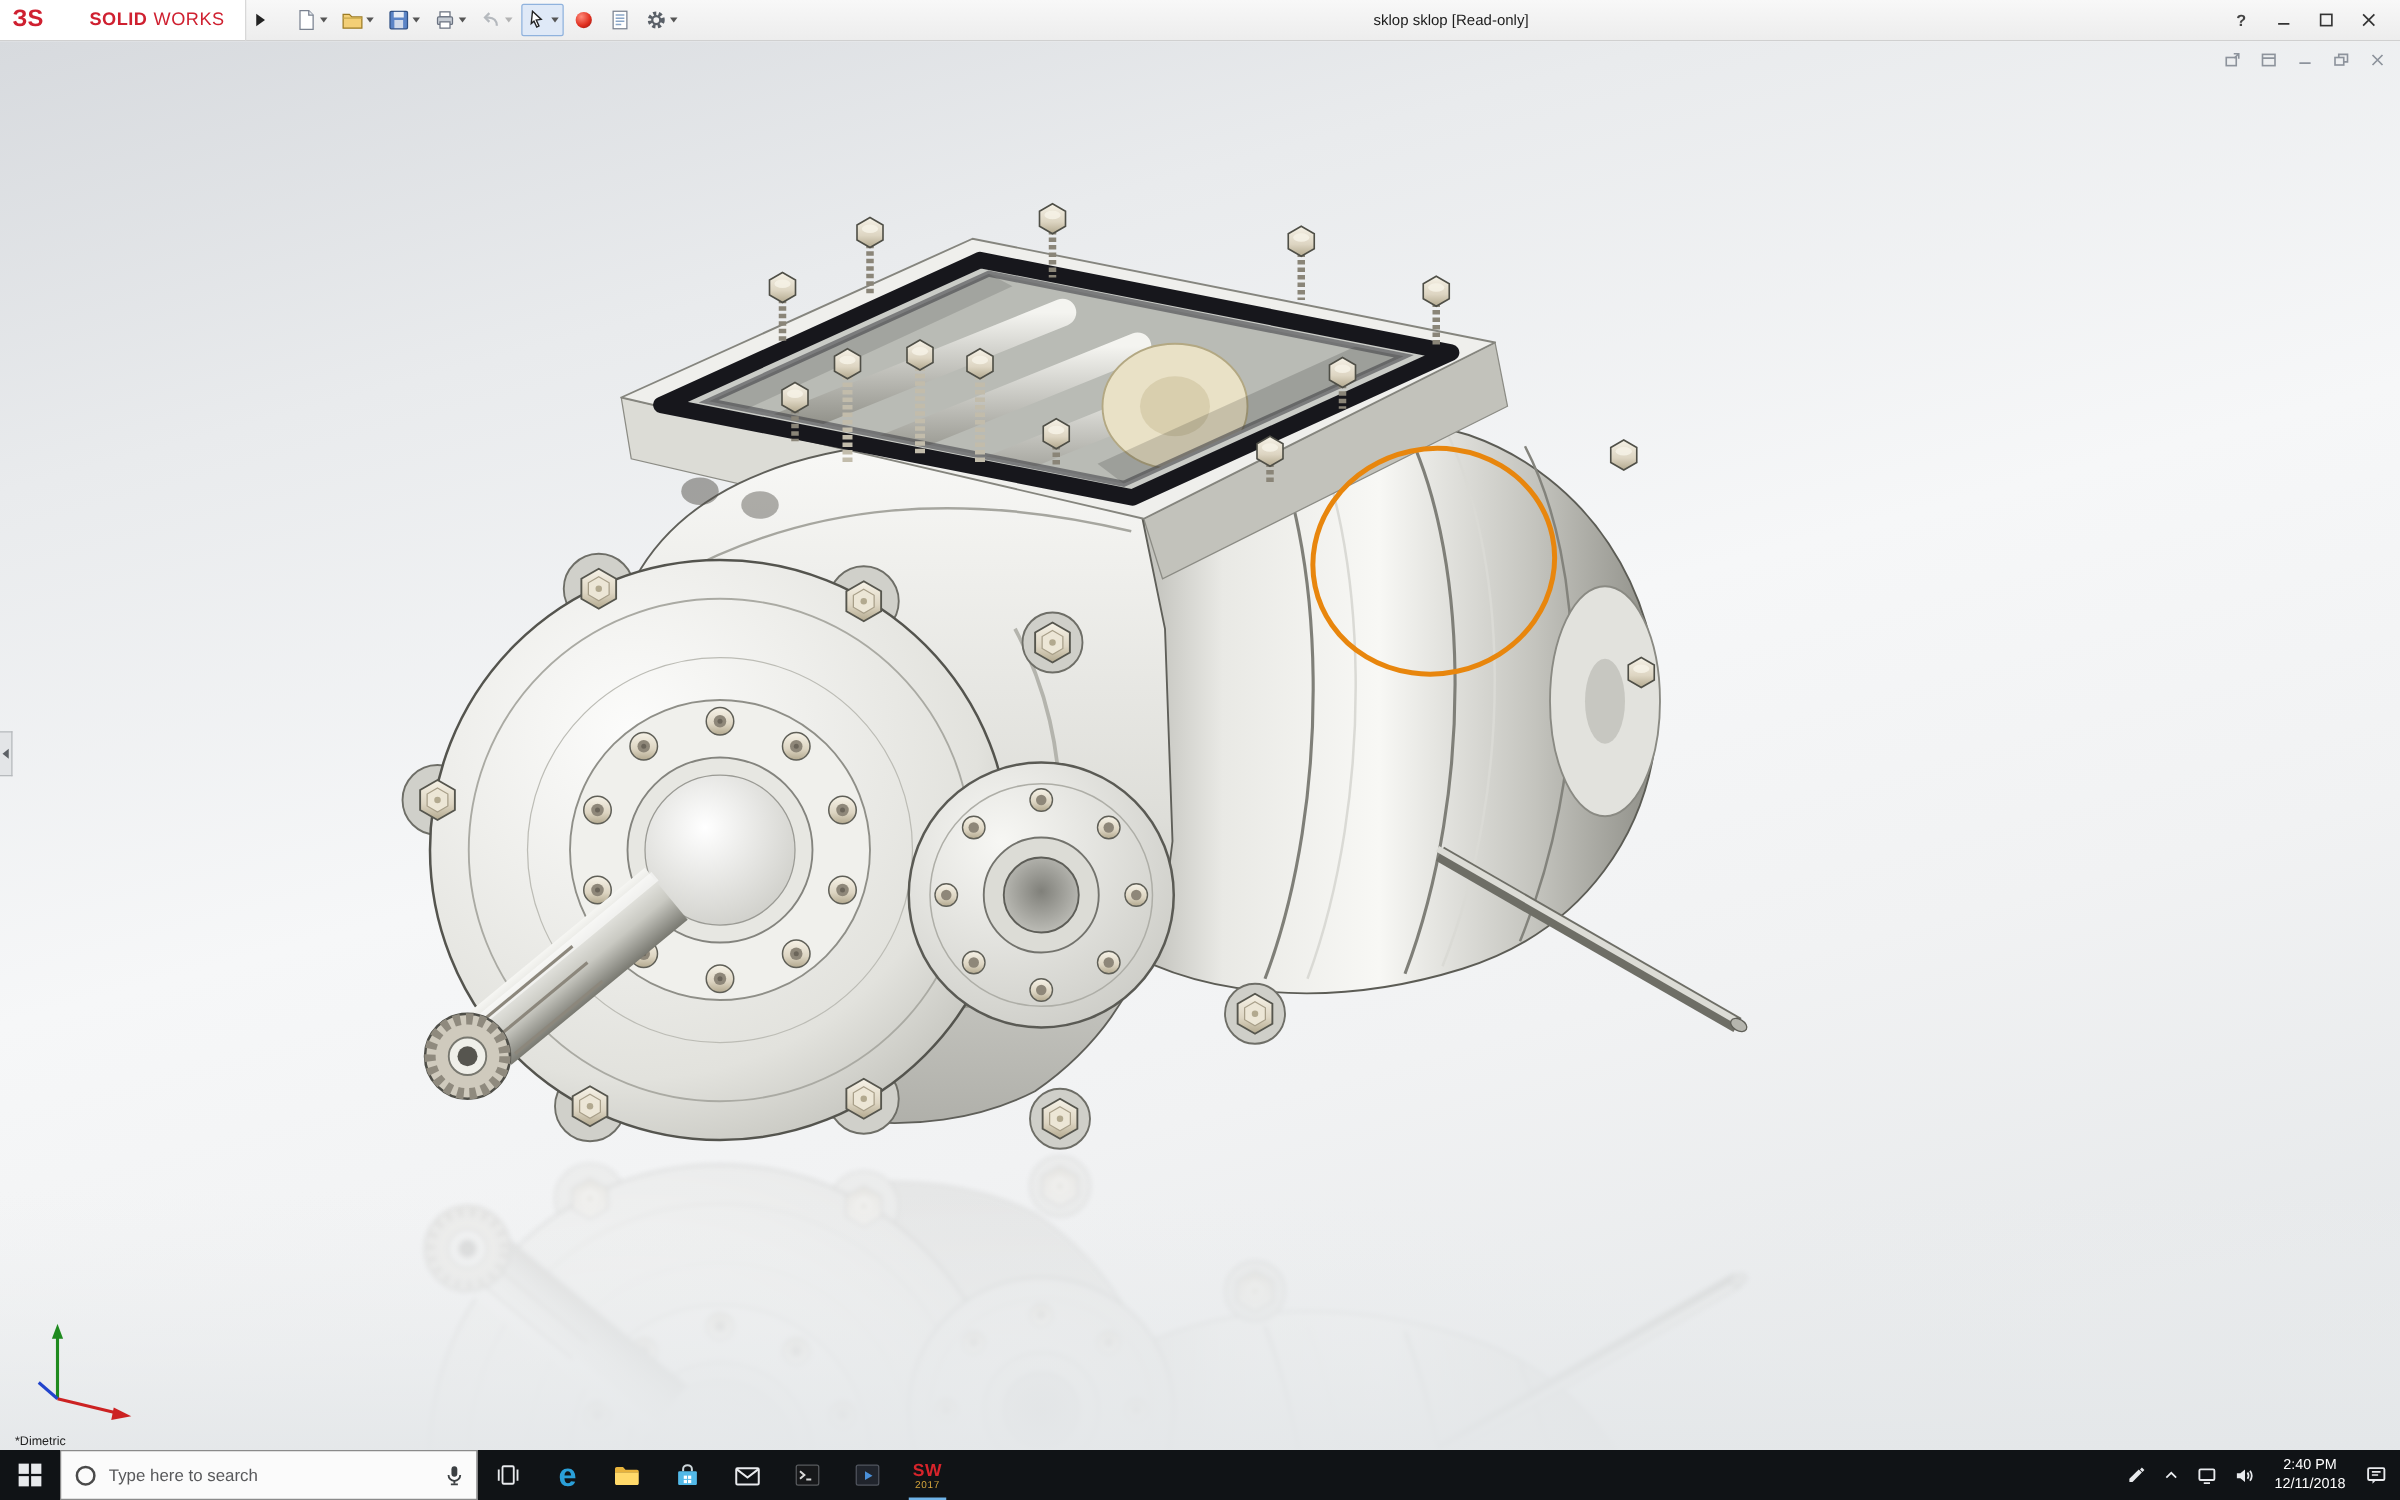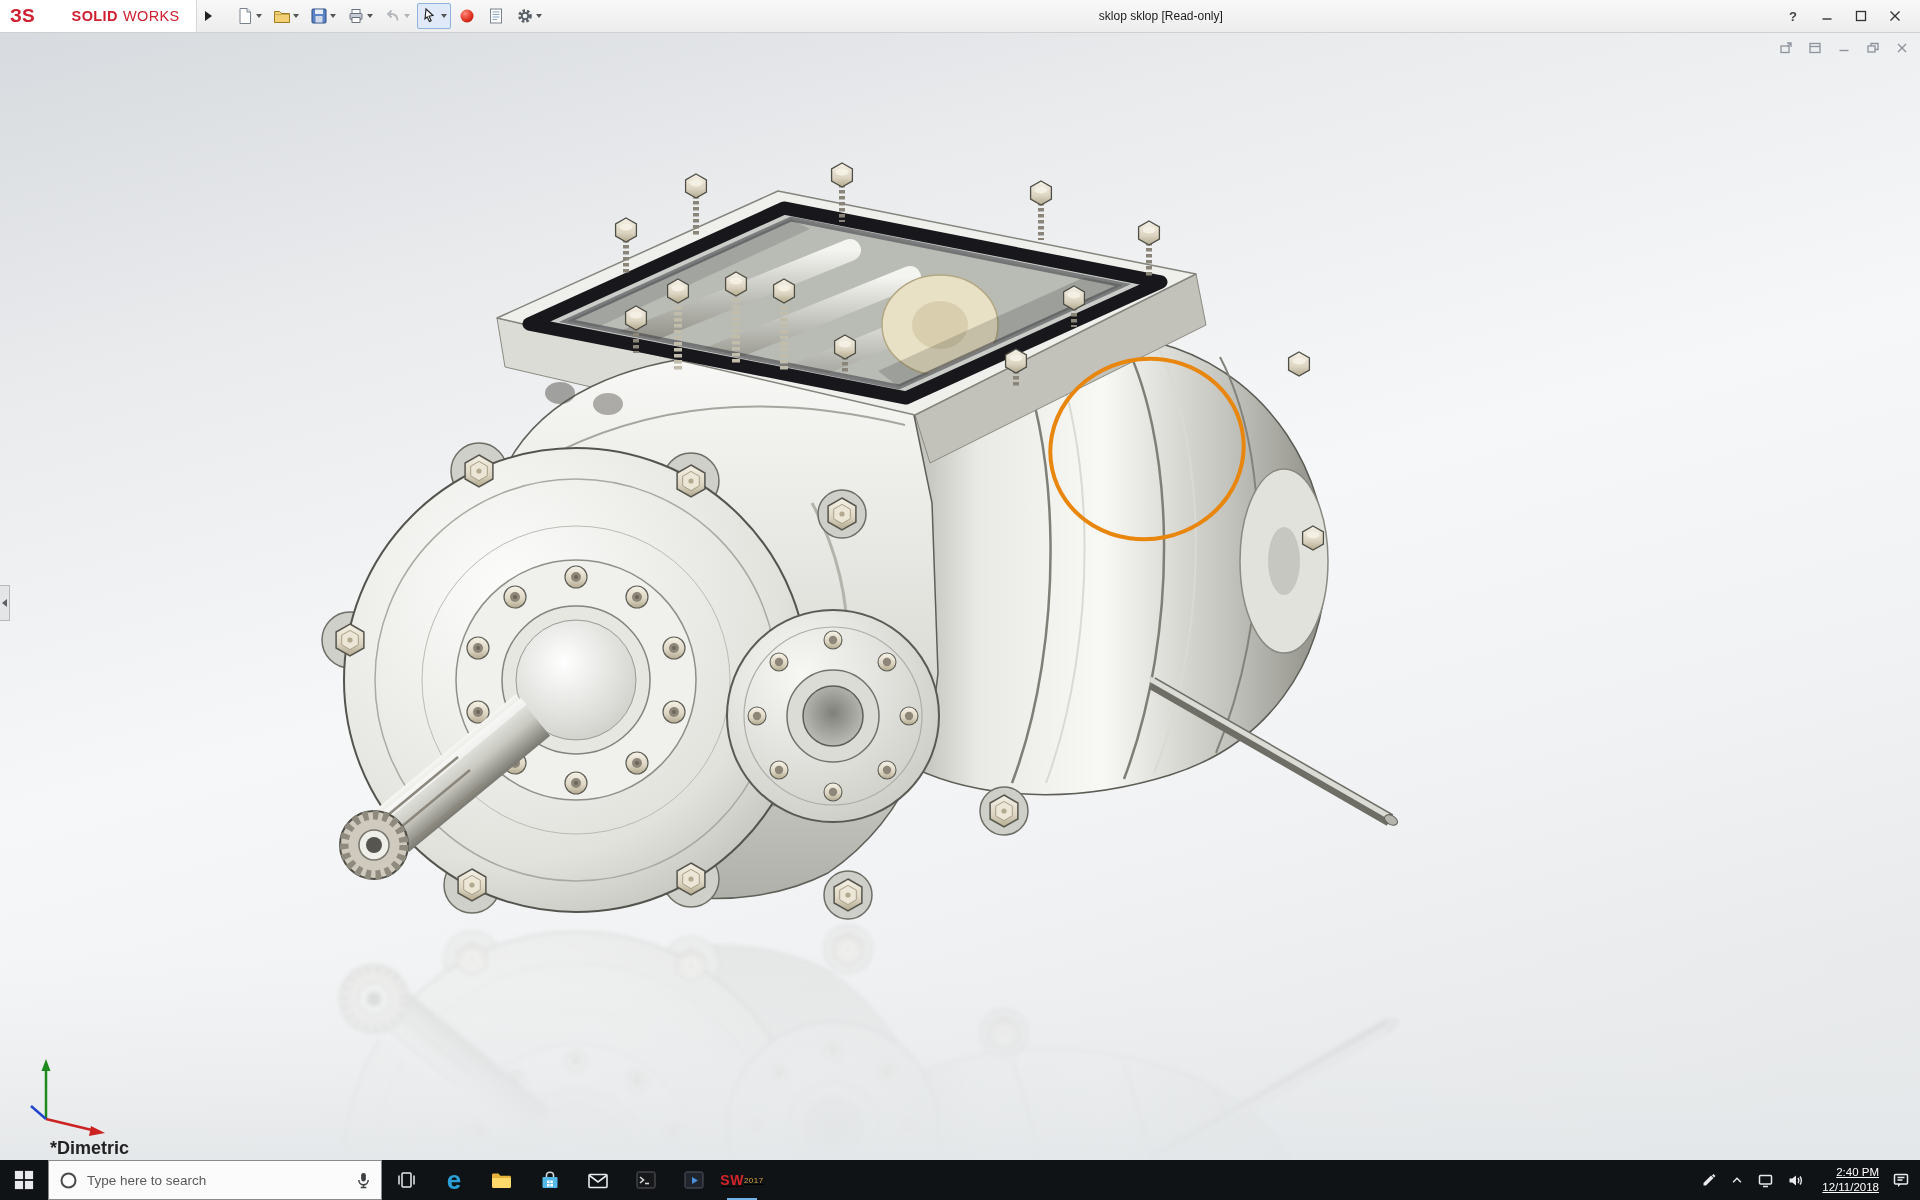"*Dimetric" .view-label { font-size: 18px -> 10px; font-weight: 700 -> 400; margin-left: 38px -> none }
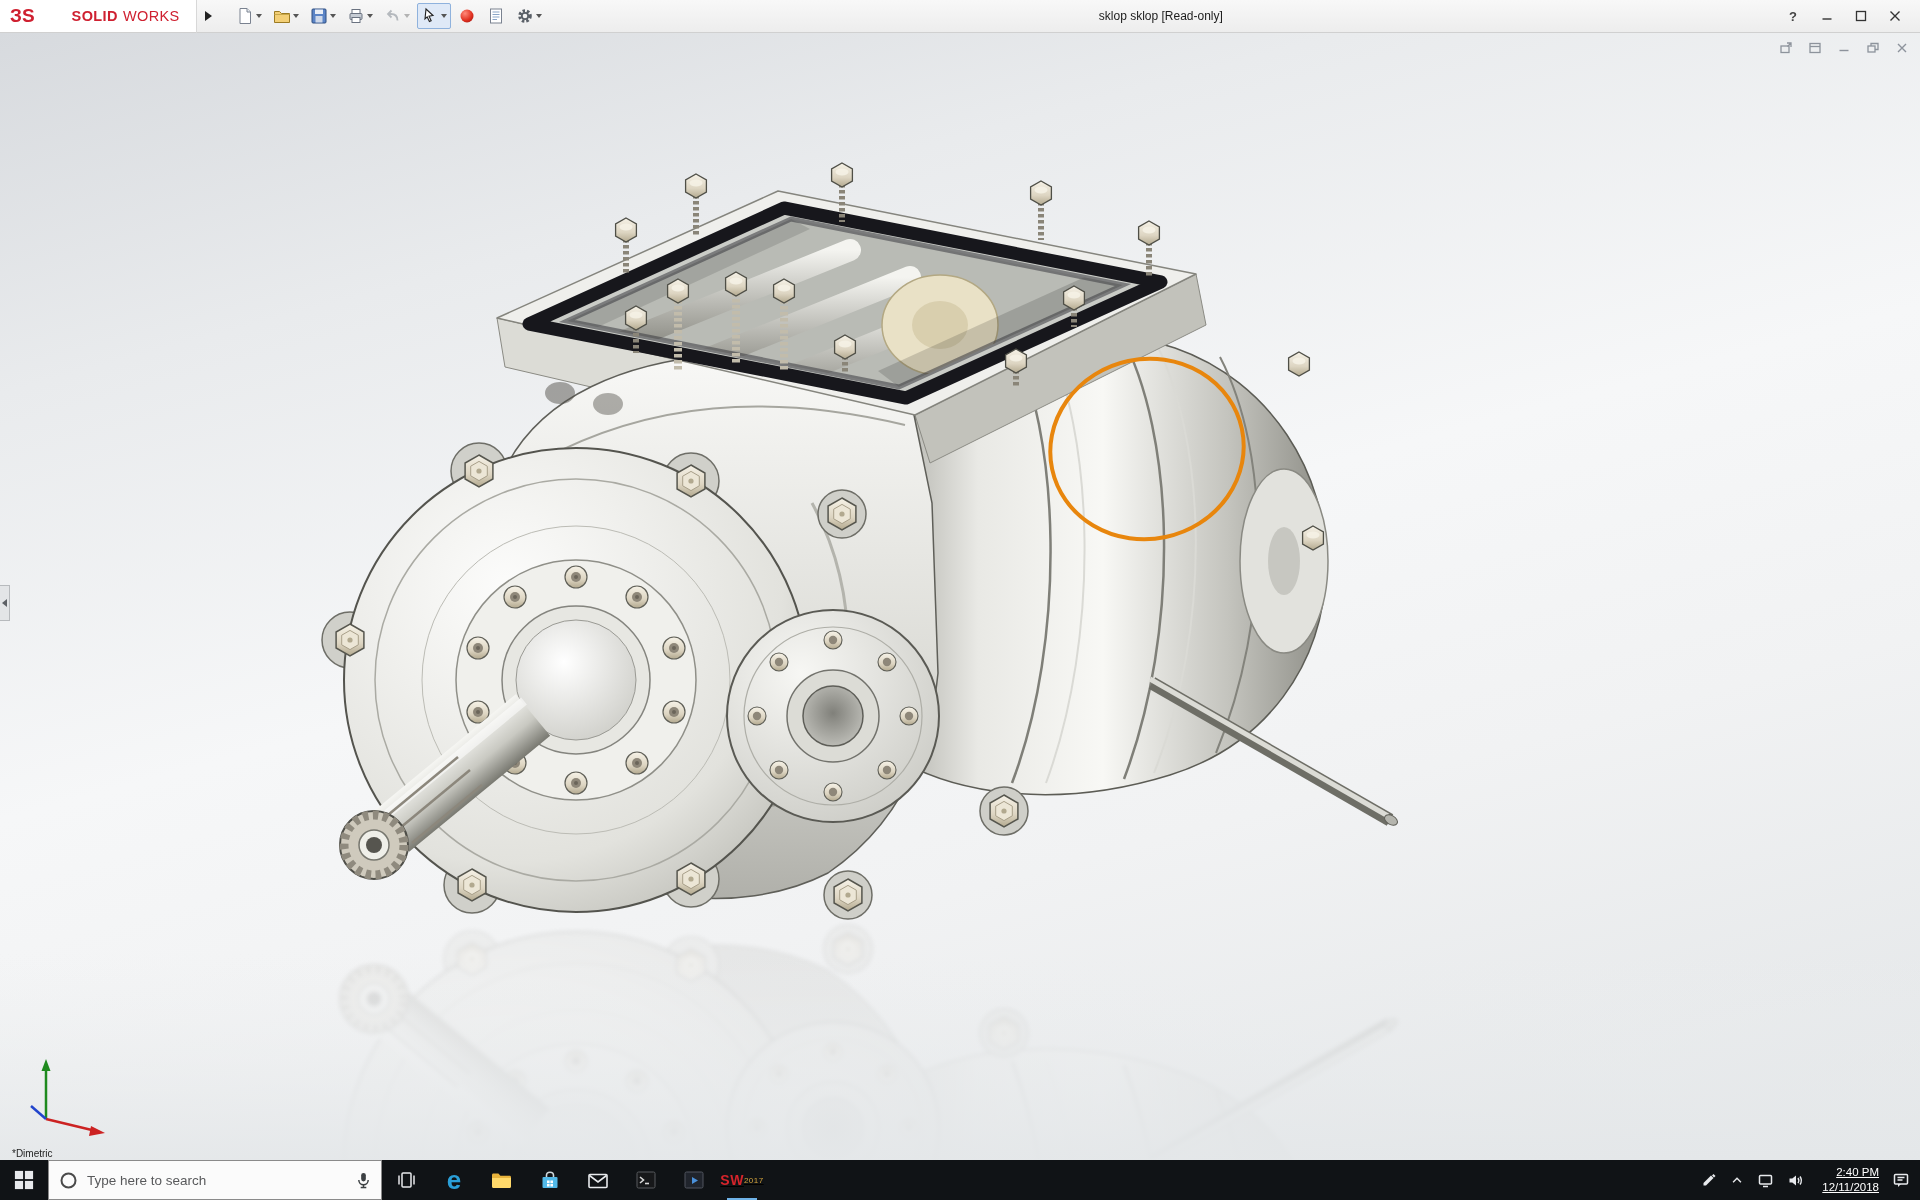"SW" .sw-badge { flex-direction: row -> column; text-decoration: underline -> none }
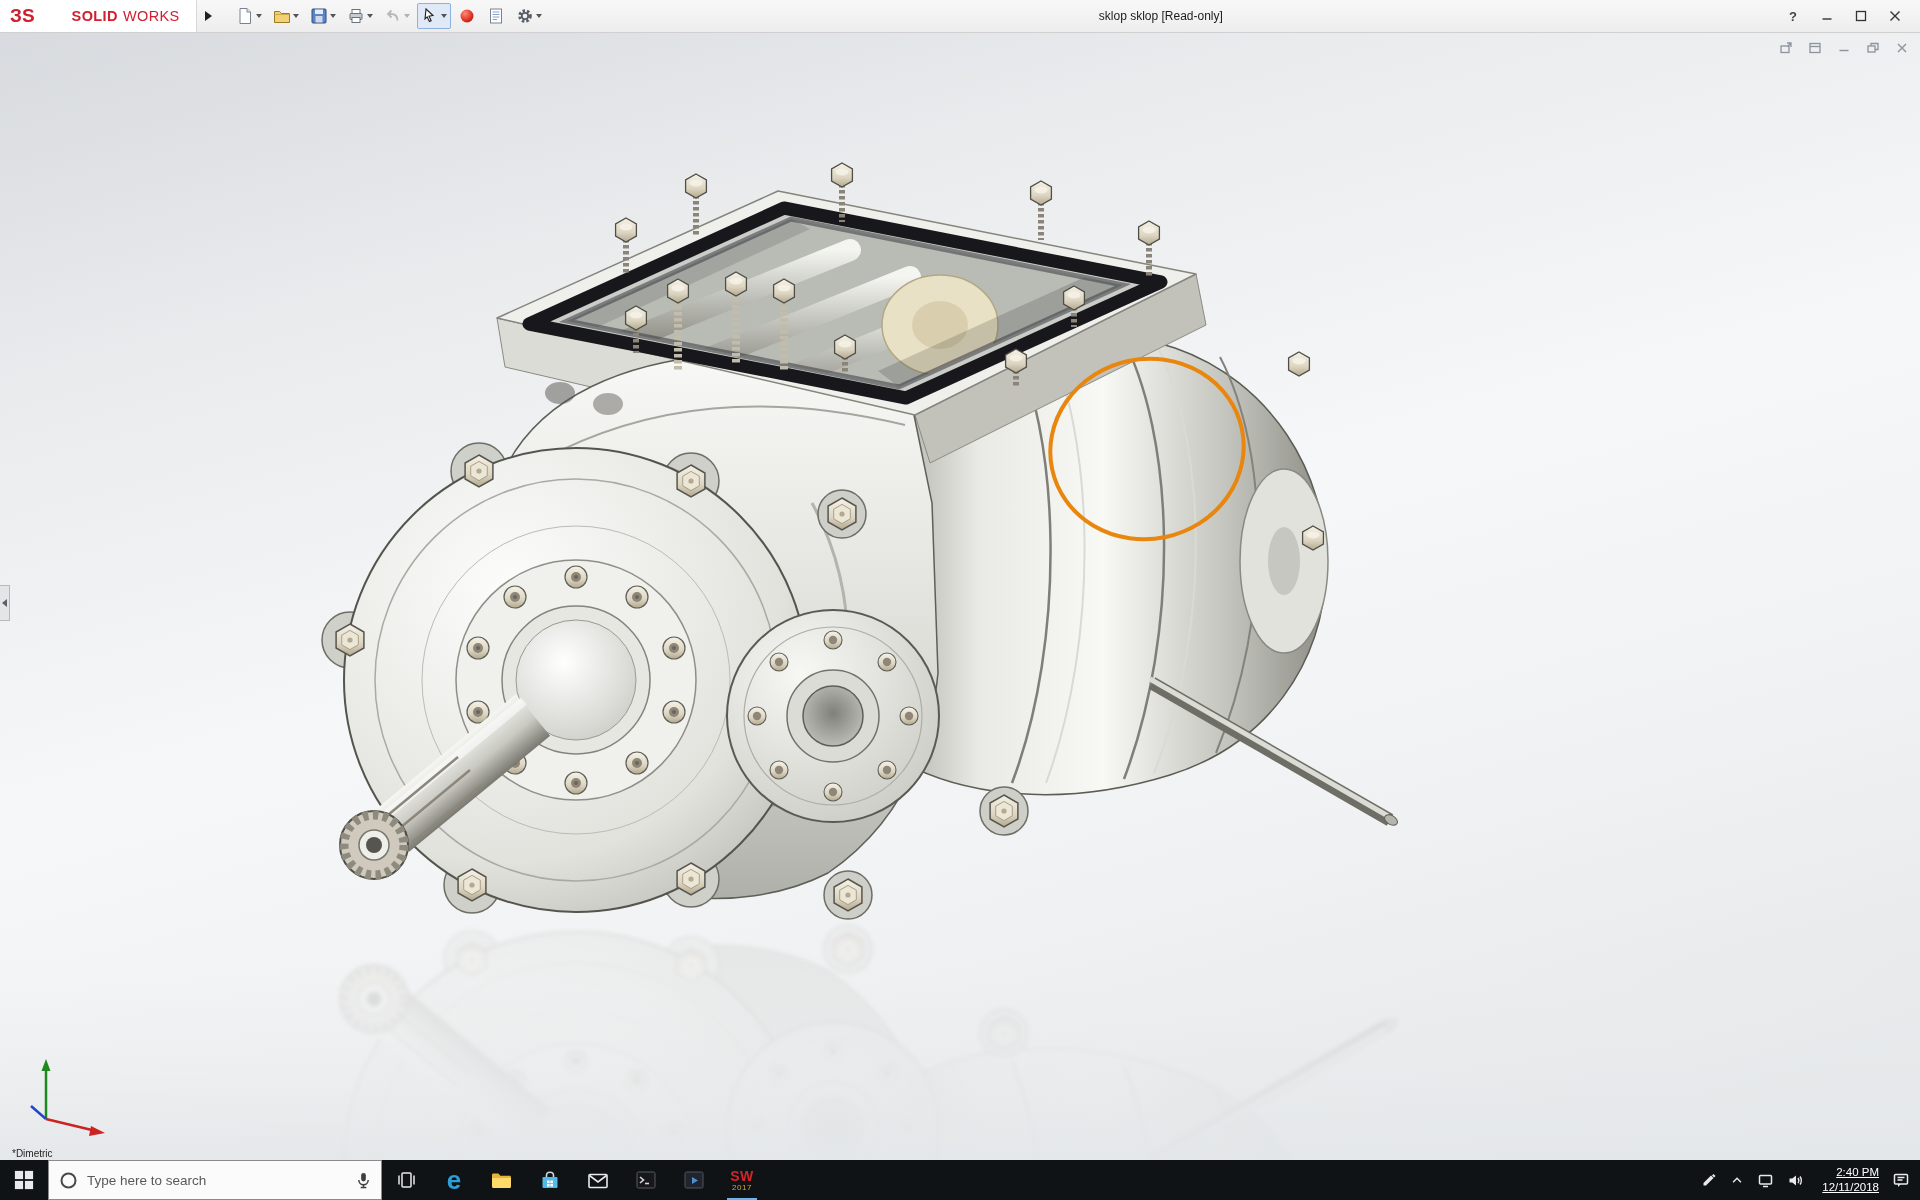"2:40 PM" .clock { text-align: right -> center; text-decoration: underline -> none }
